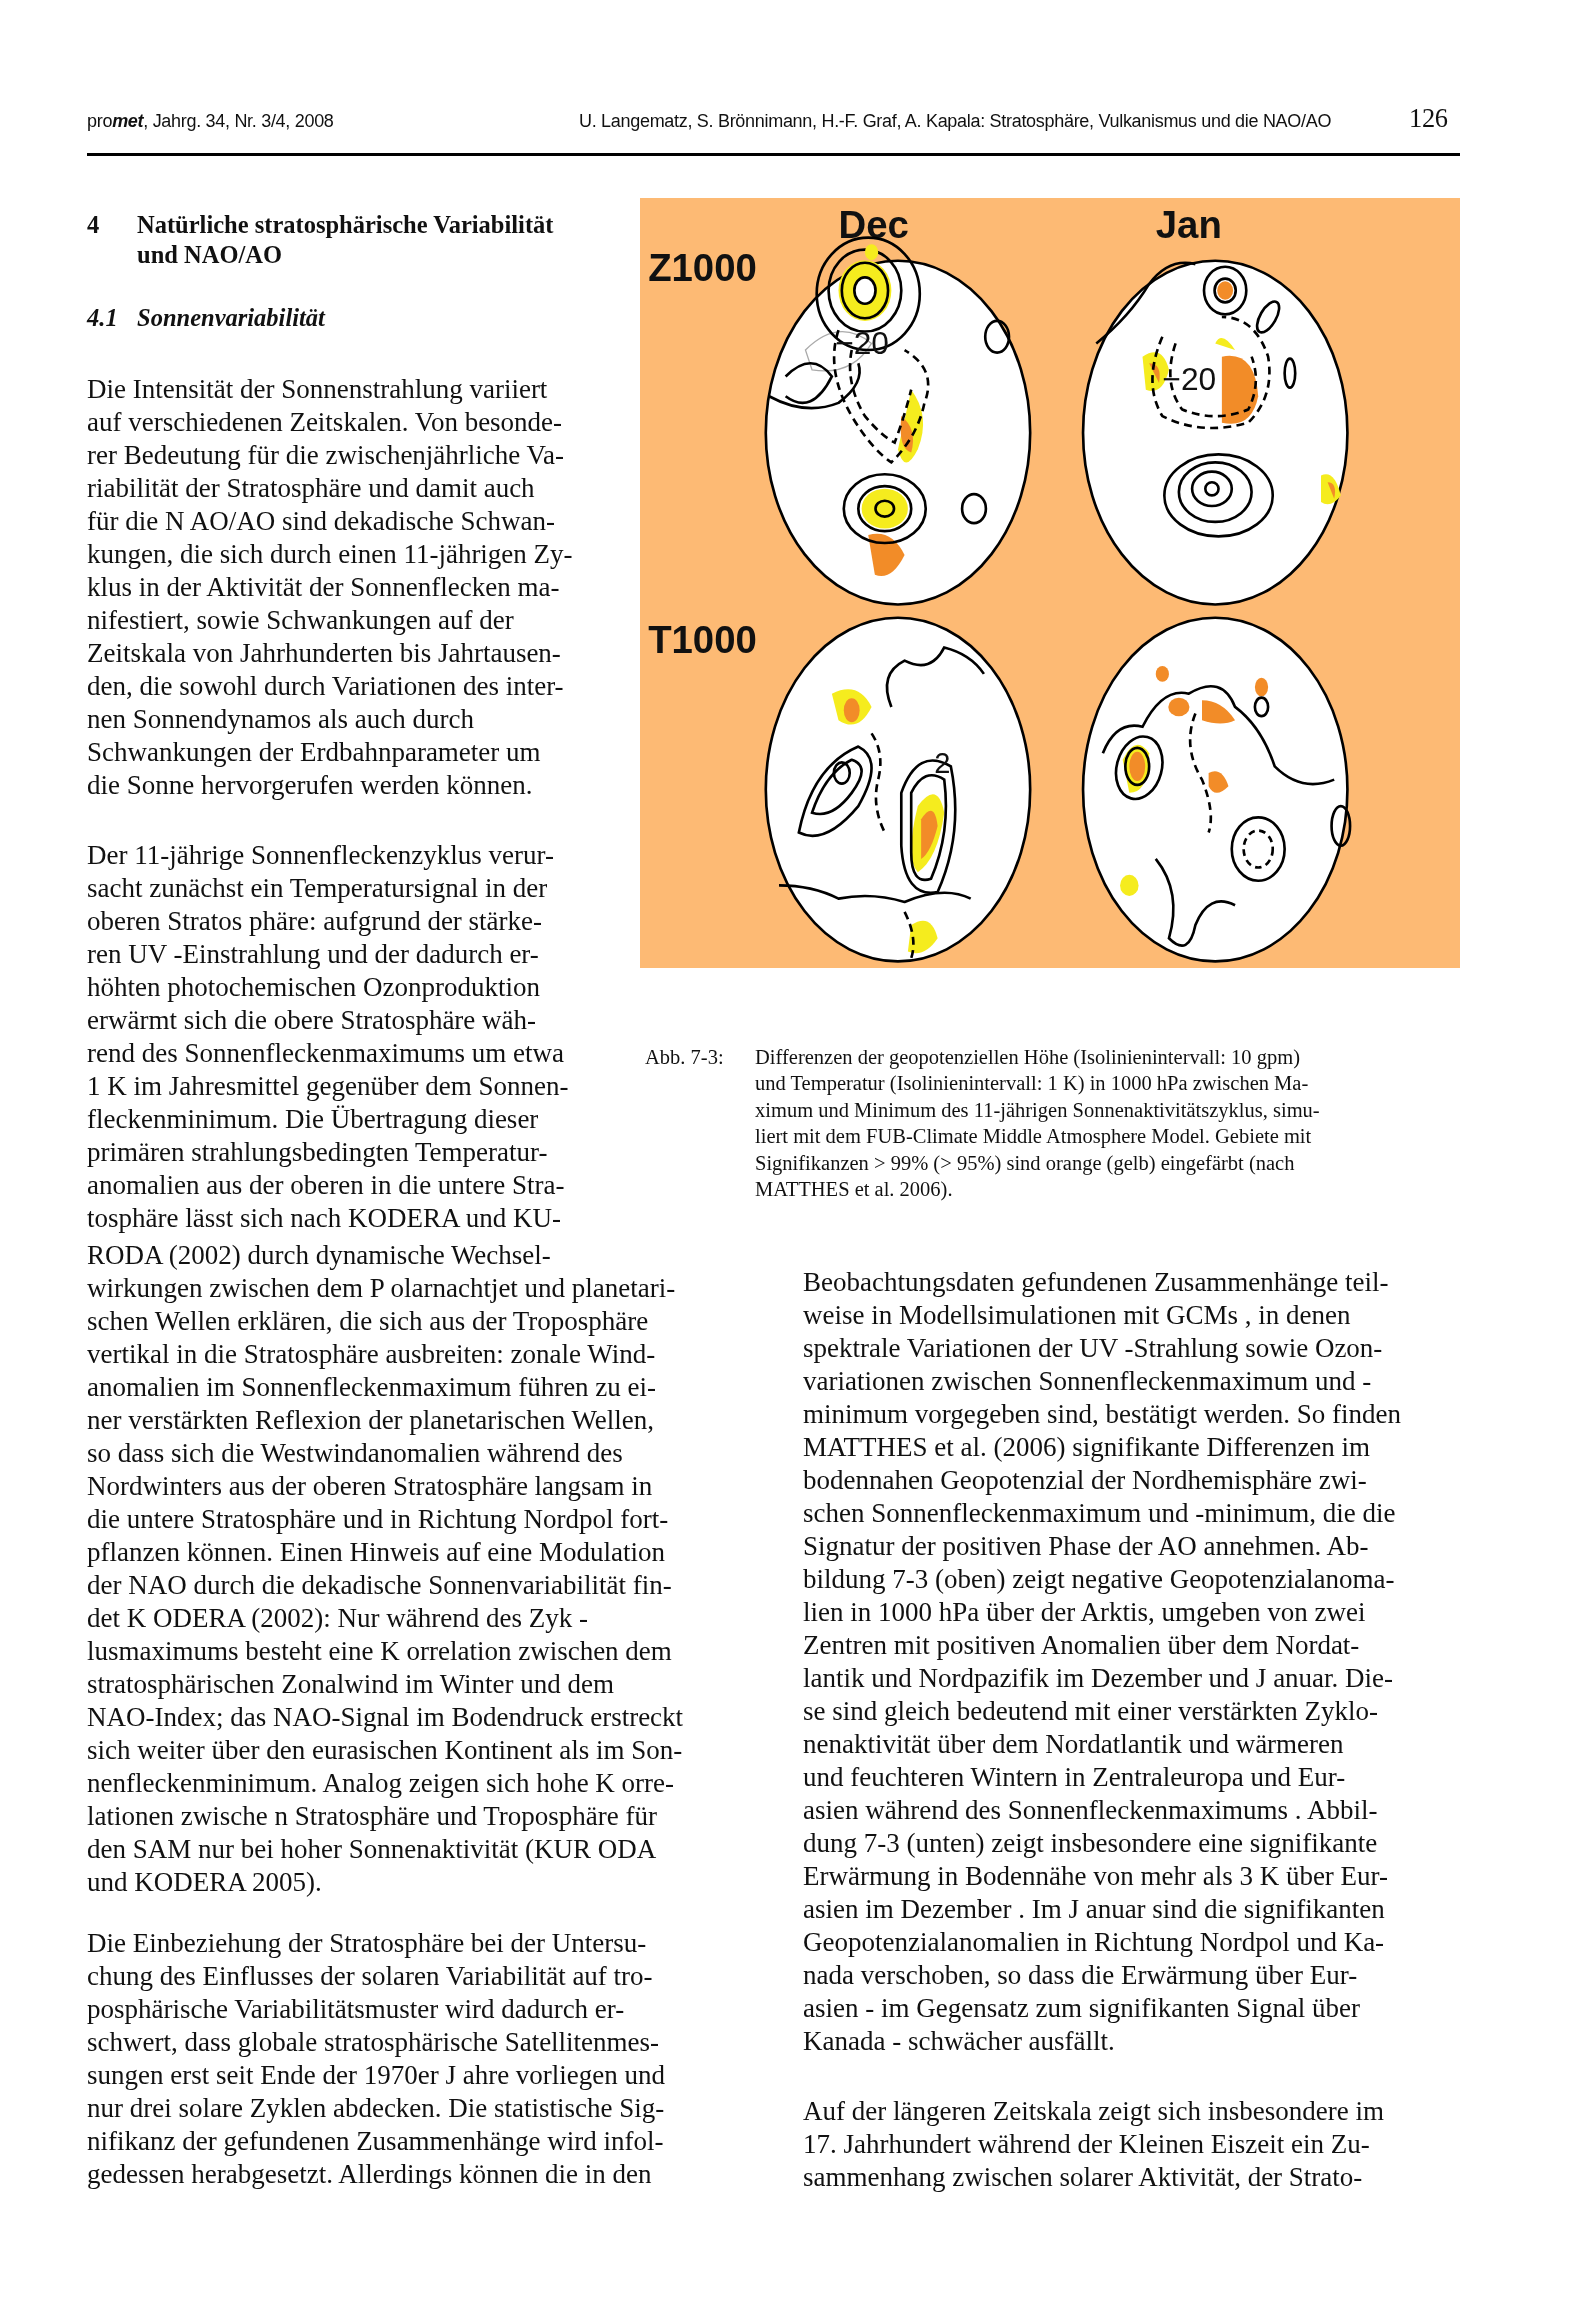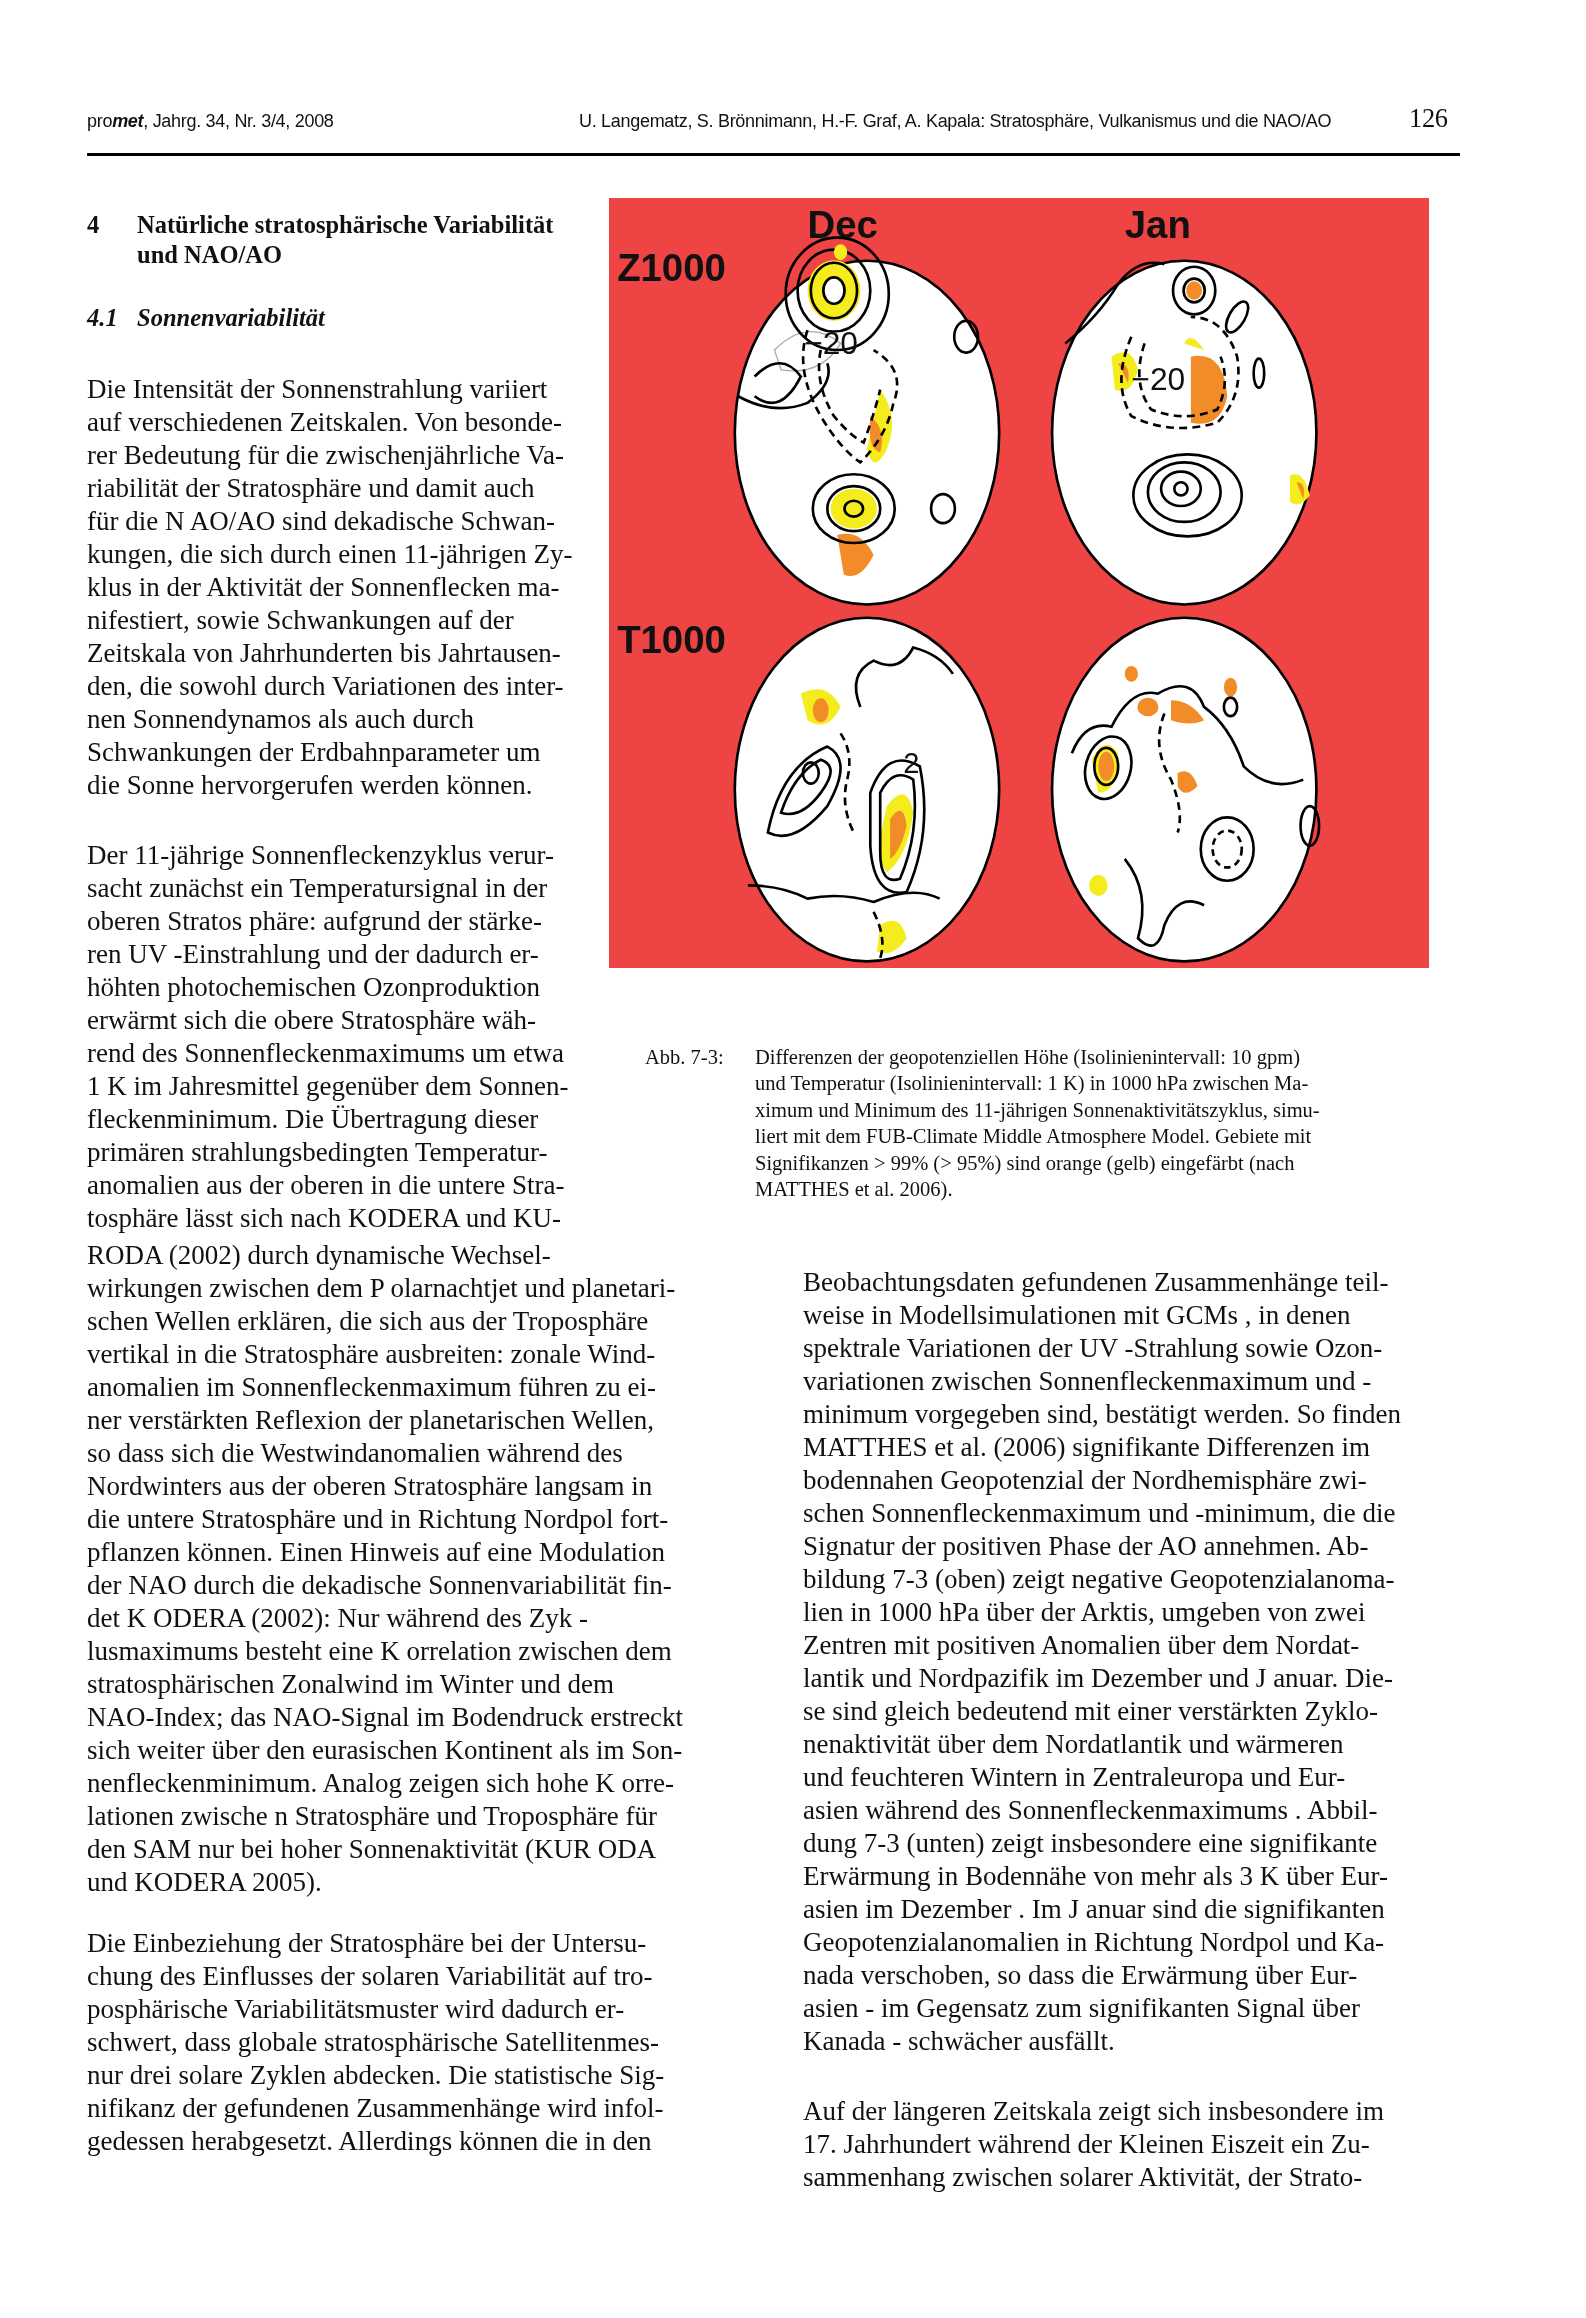"Dec" .figure { background: #ef4444 -> #fdba74; left: 609px -> 640px }
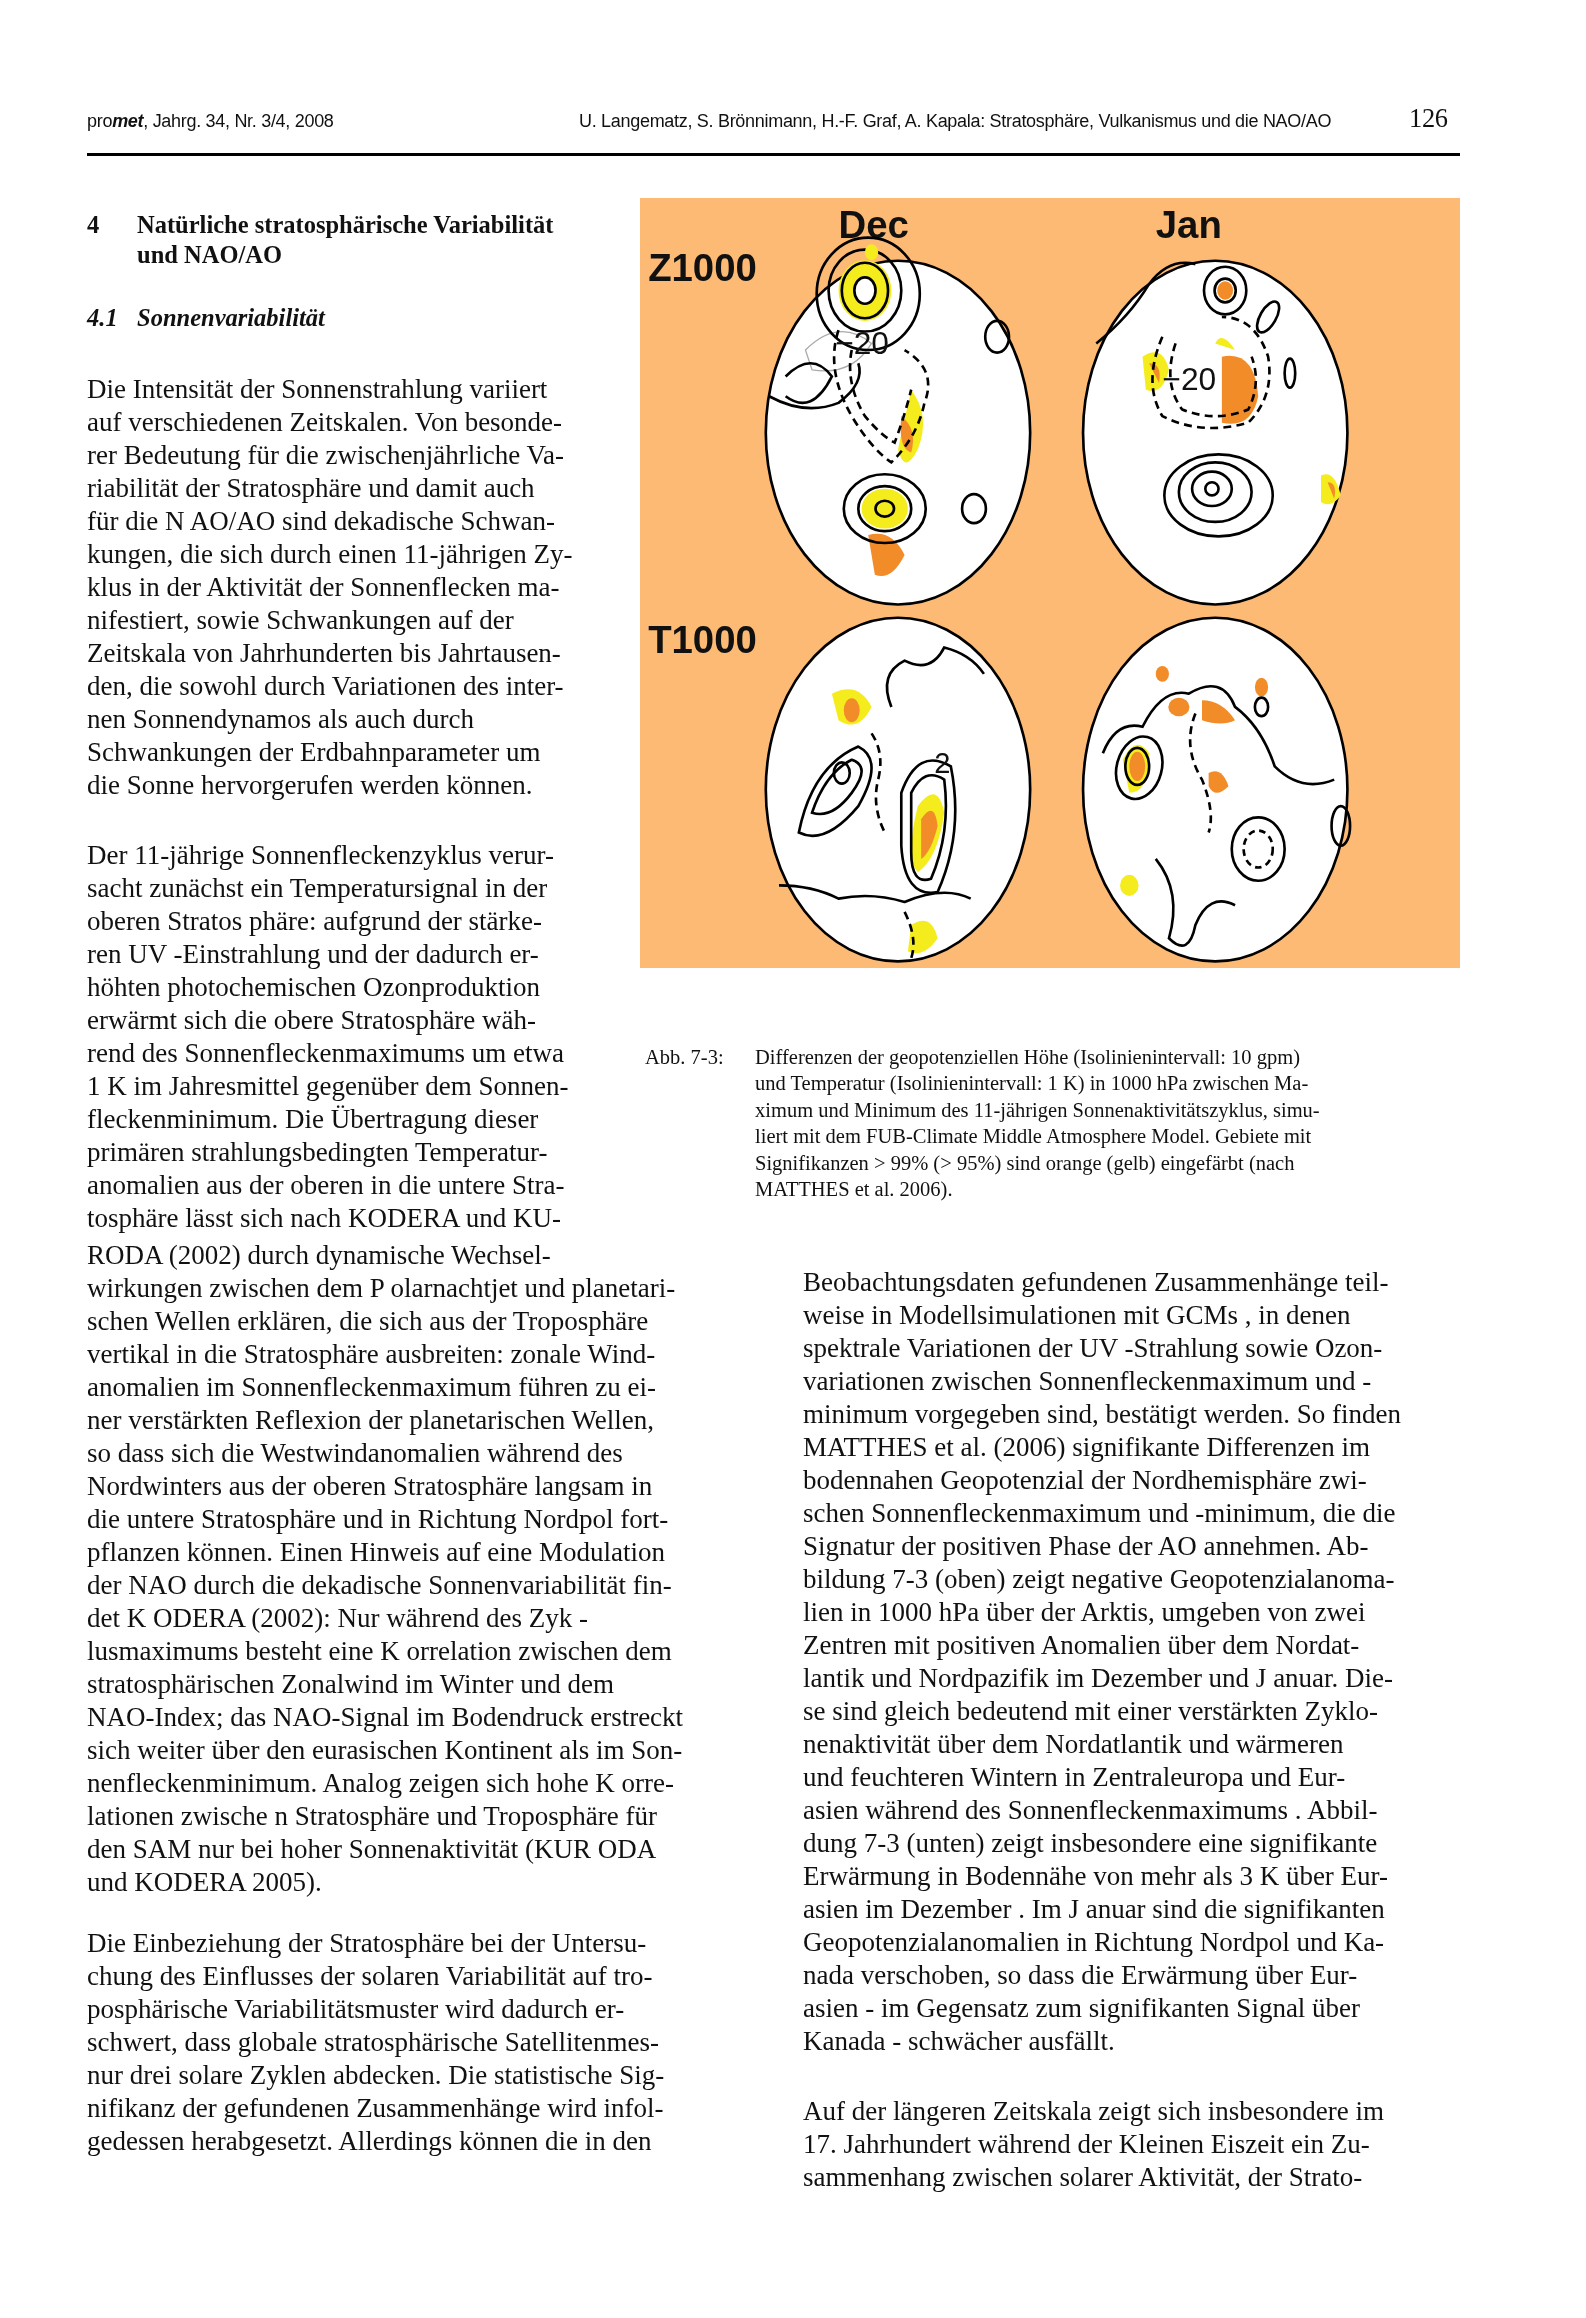"sungen erst seit Ende der" span.line { html: none -> <span>sungen erst seit Ende der 1970er J ahre vorliegen und</span> }
